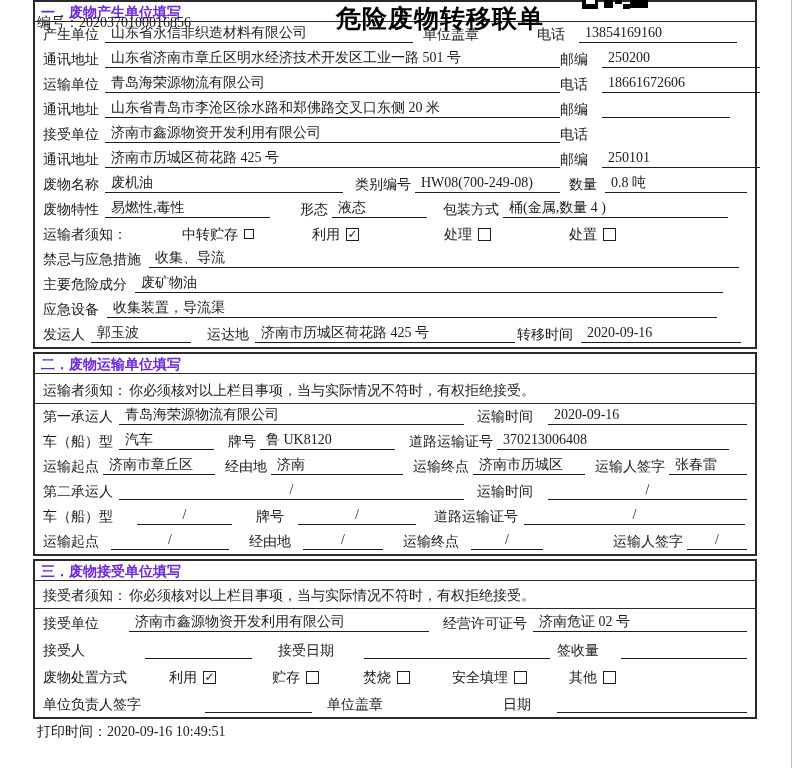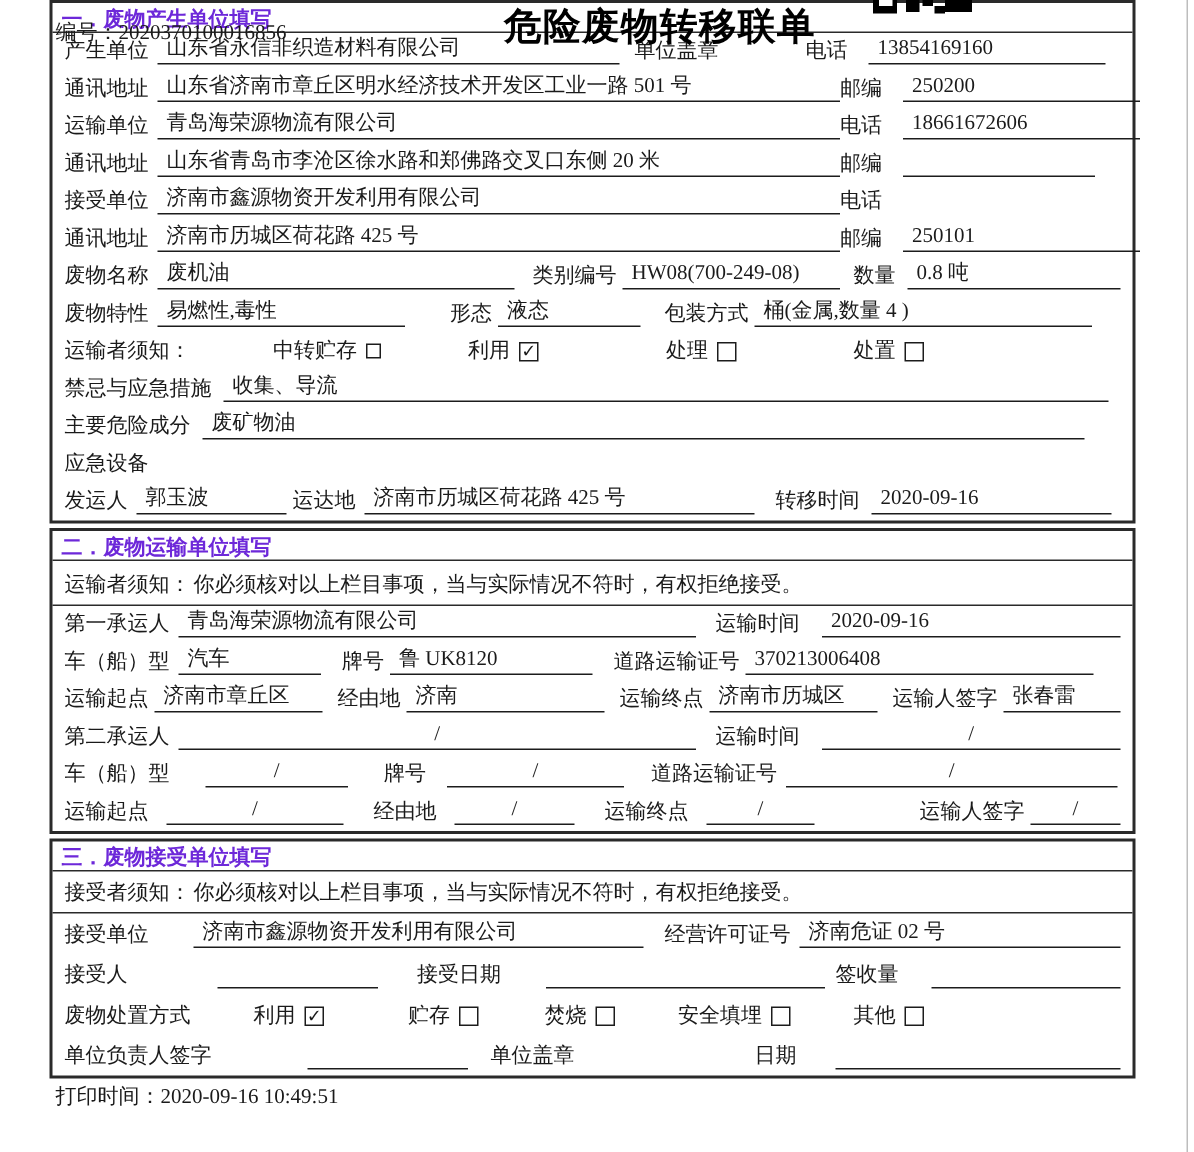"收集装置，导流渠" span.u { html: none -> <span>收集装置，导流渠</span> }
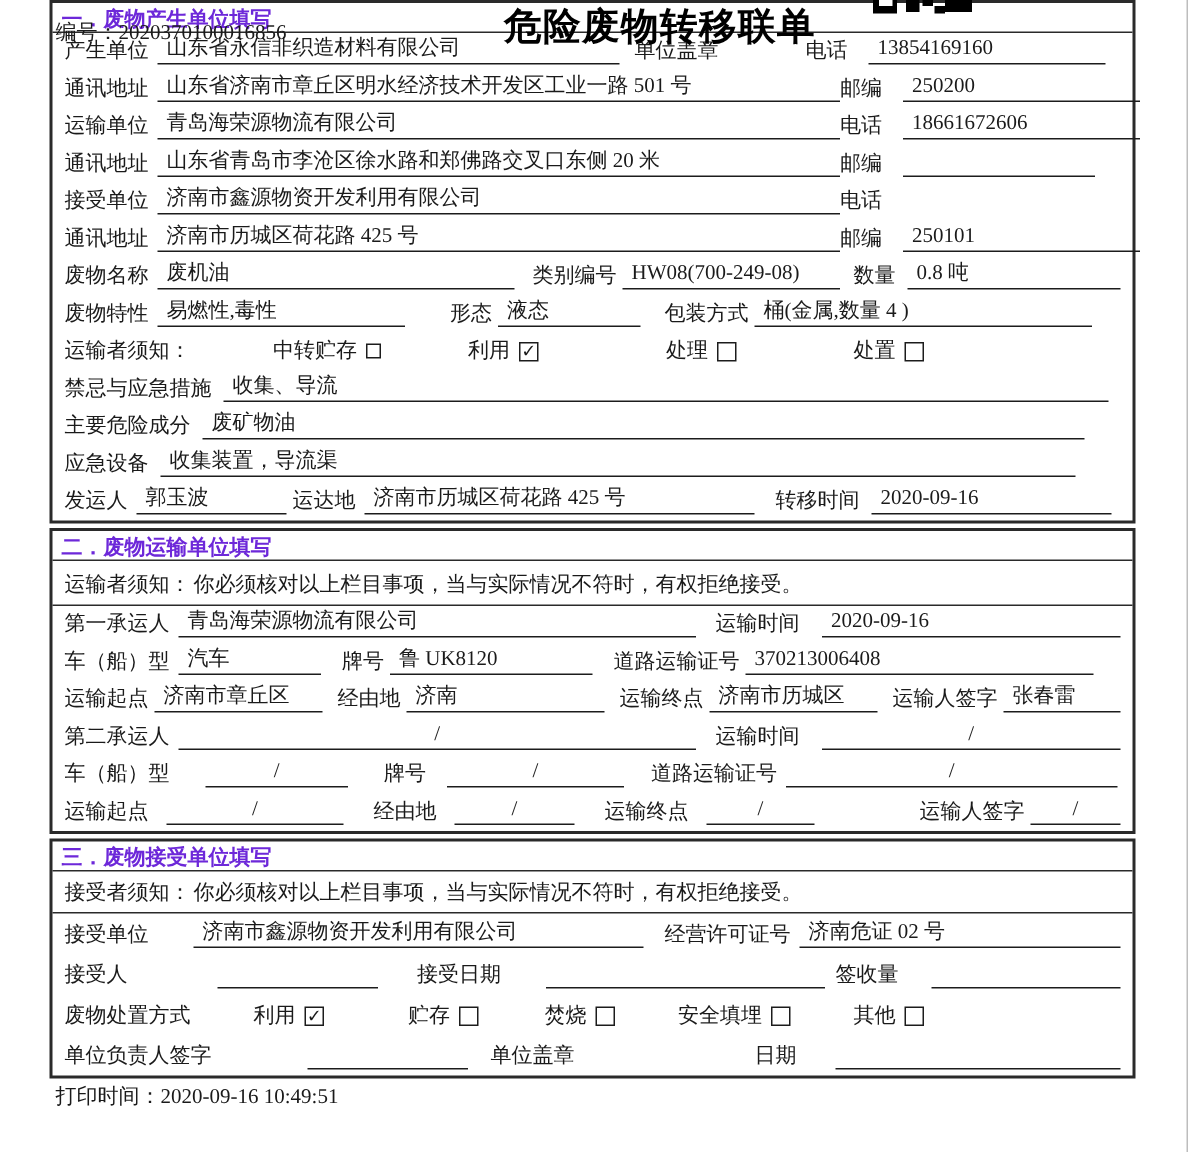"运达地" span.lbl { margin-left: 4px -> 16px }
